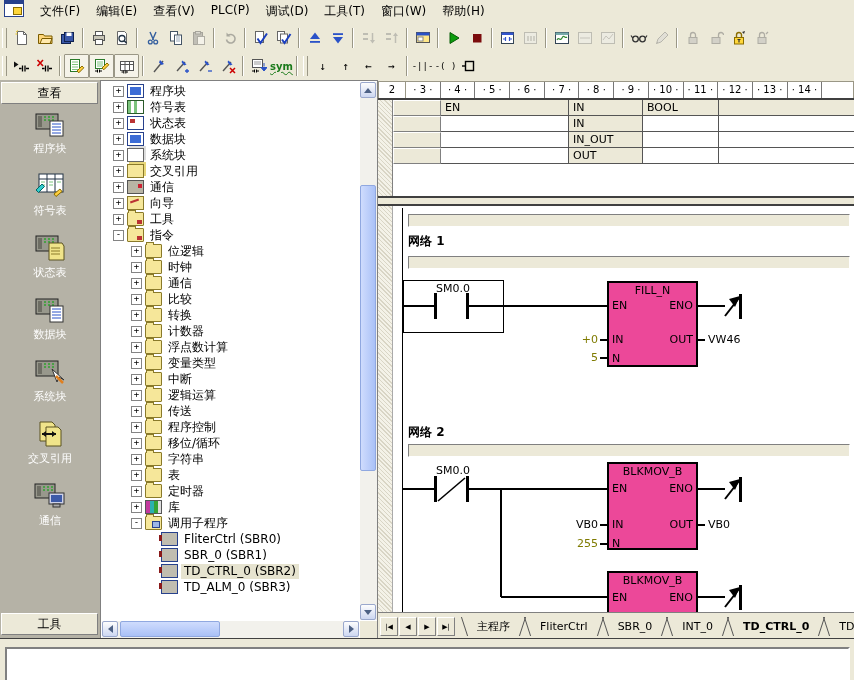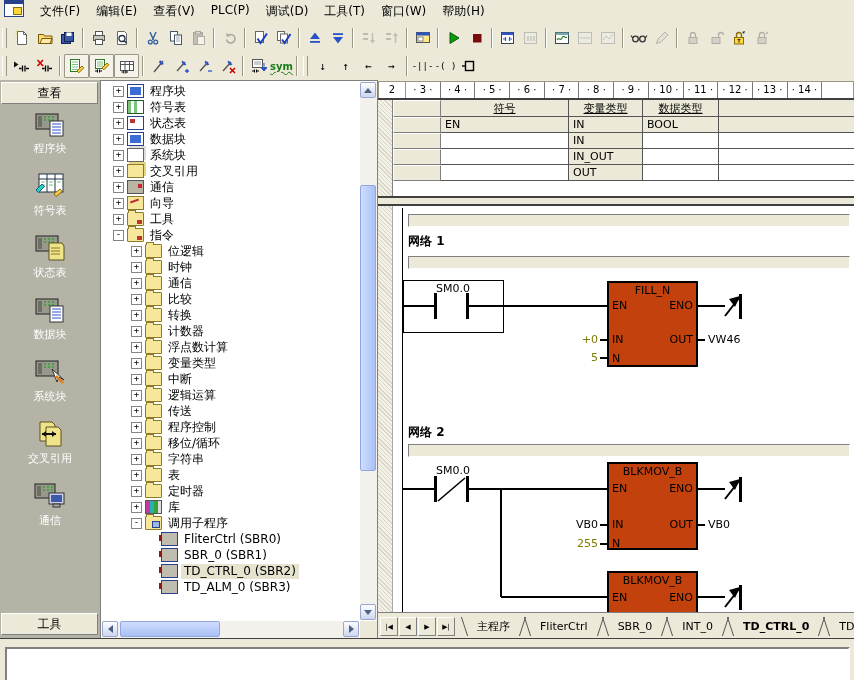"符号" div.vrow { html: <div> <span></span> <span>符号</span> <span>变量类型</span> <span>数据类型</span> <span></span> </div> -> none }
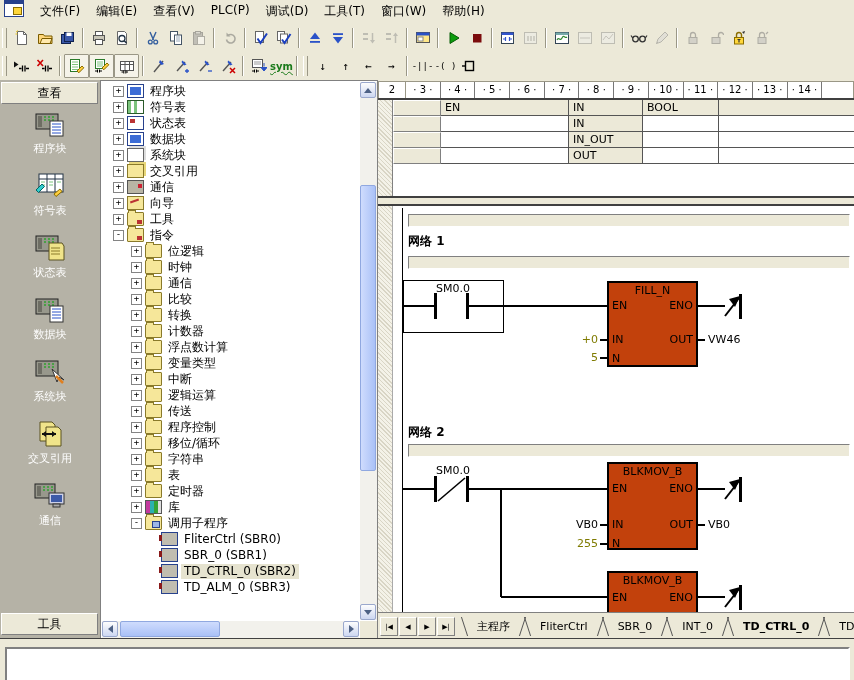"FILL_N" .lbox { background: #c2410c -> #ec4899 }
